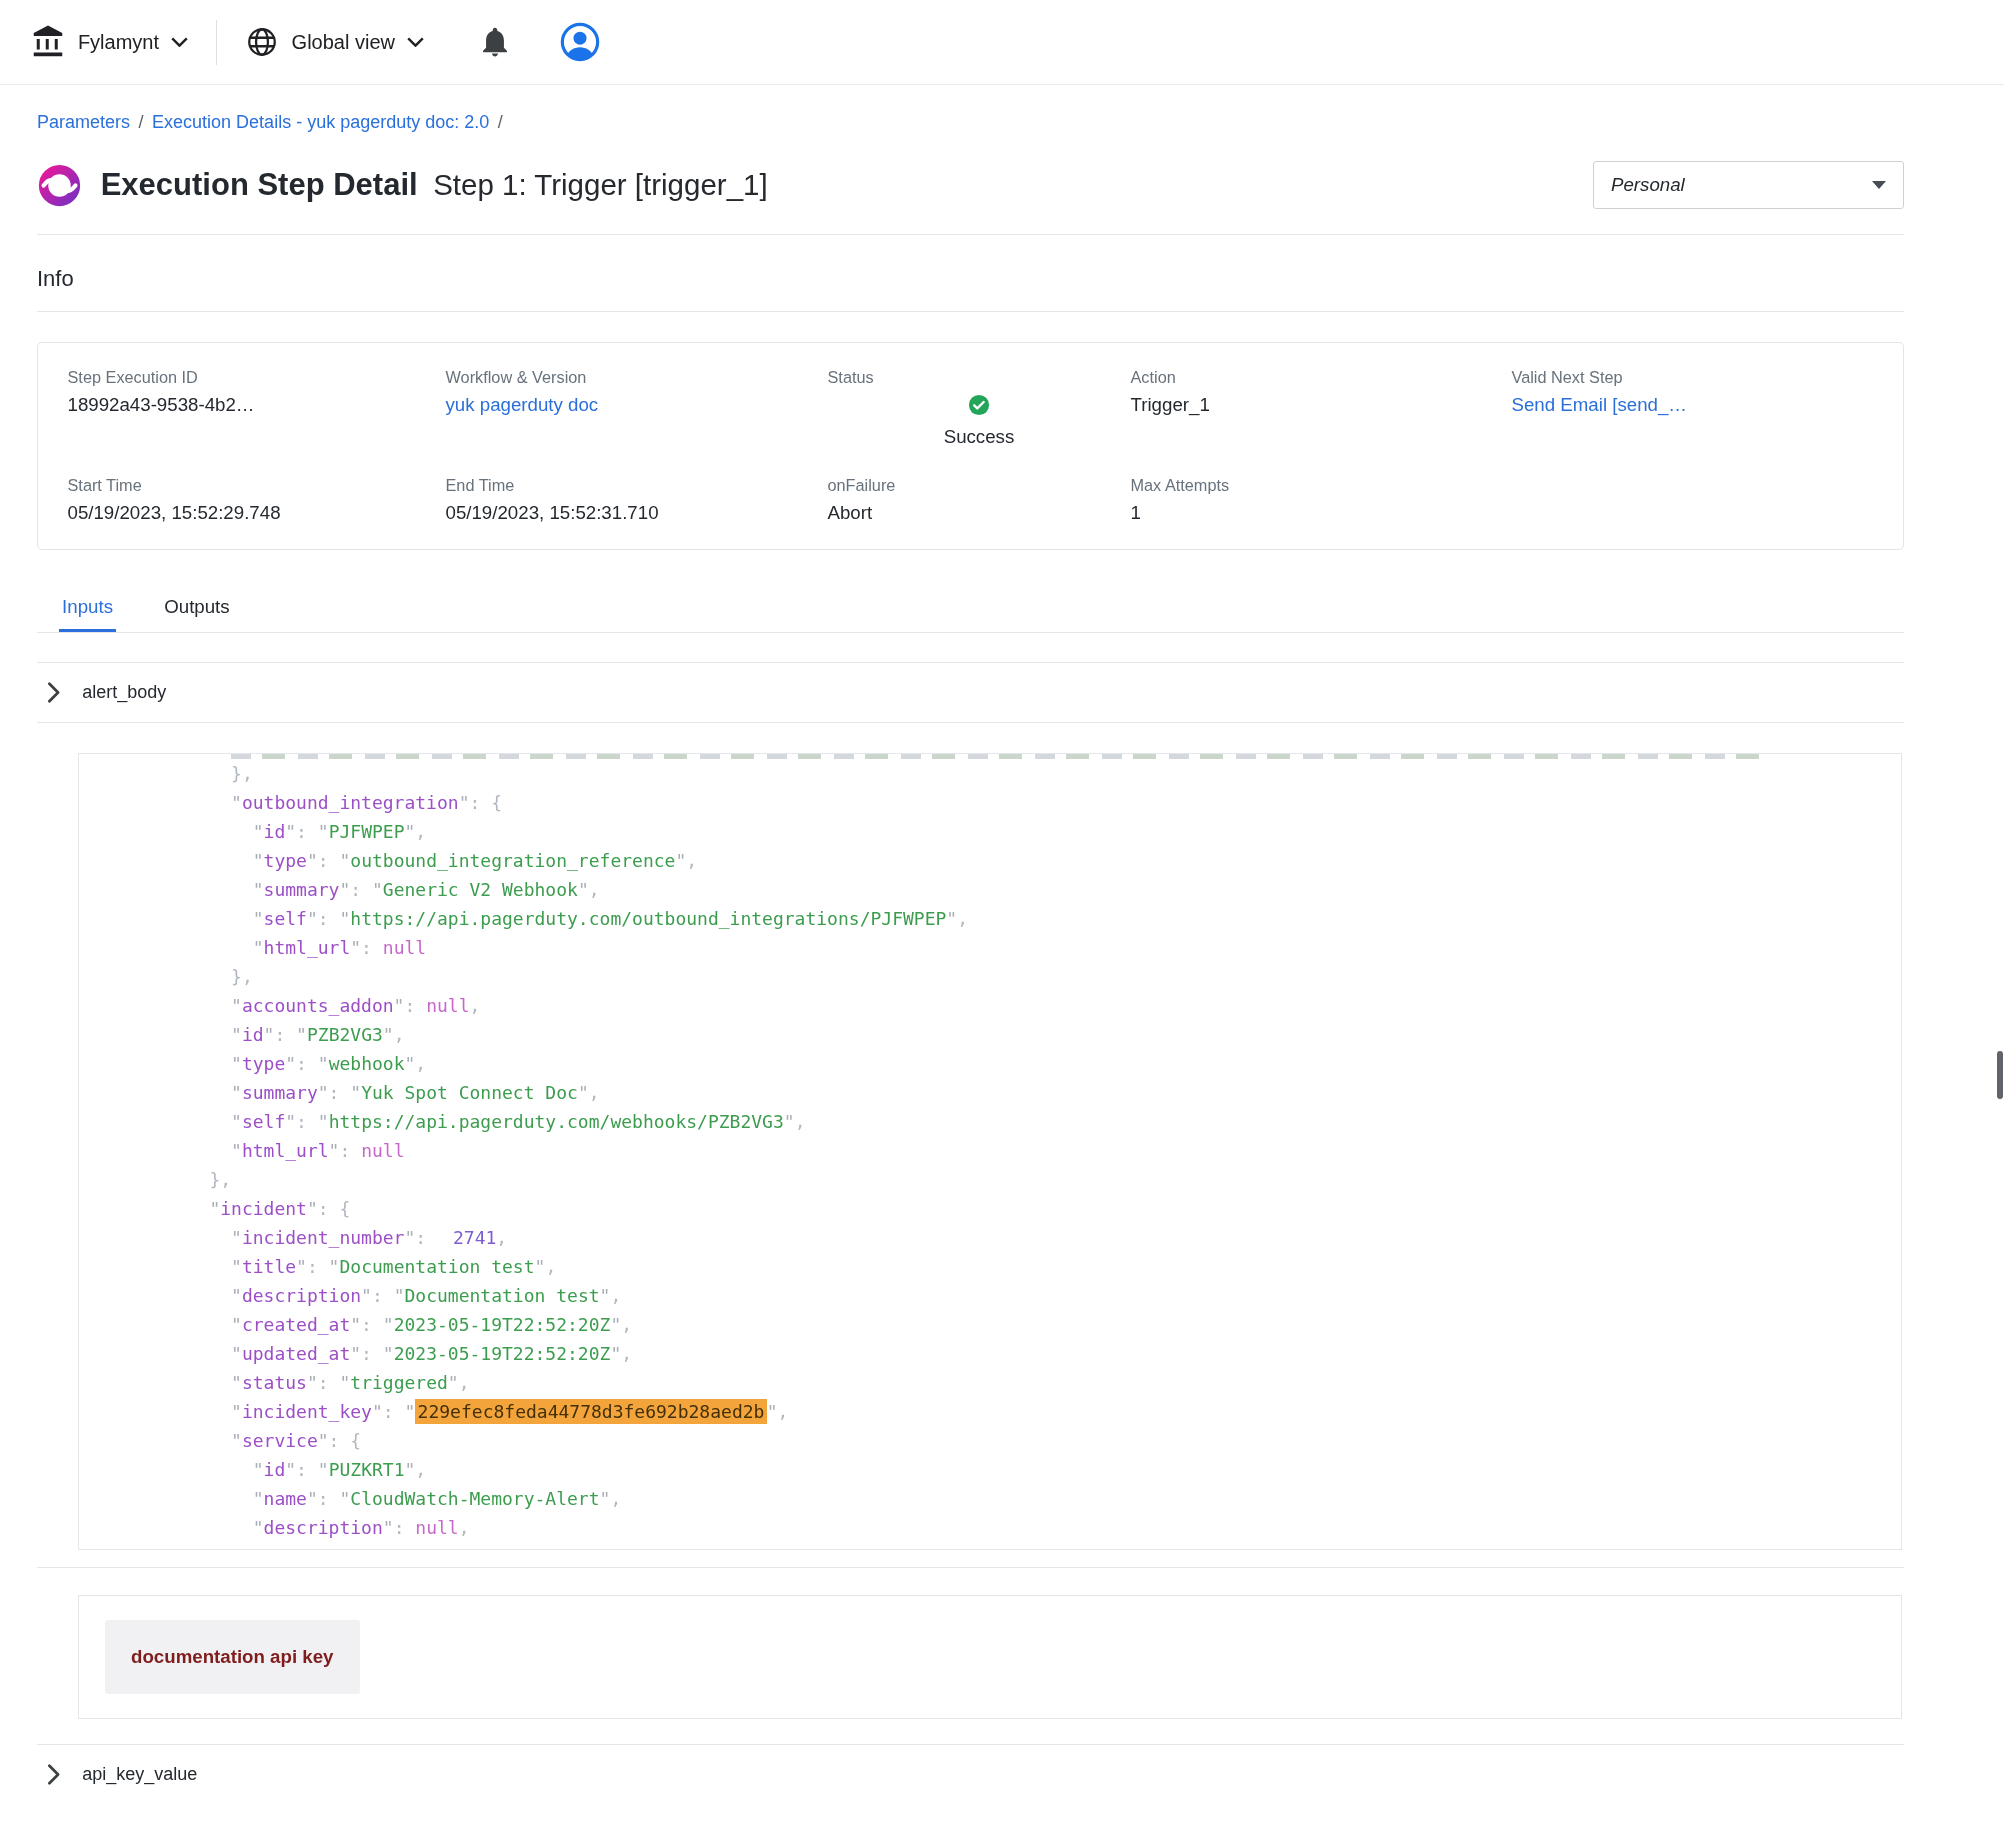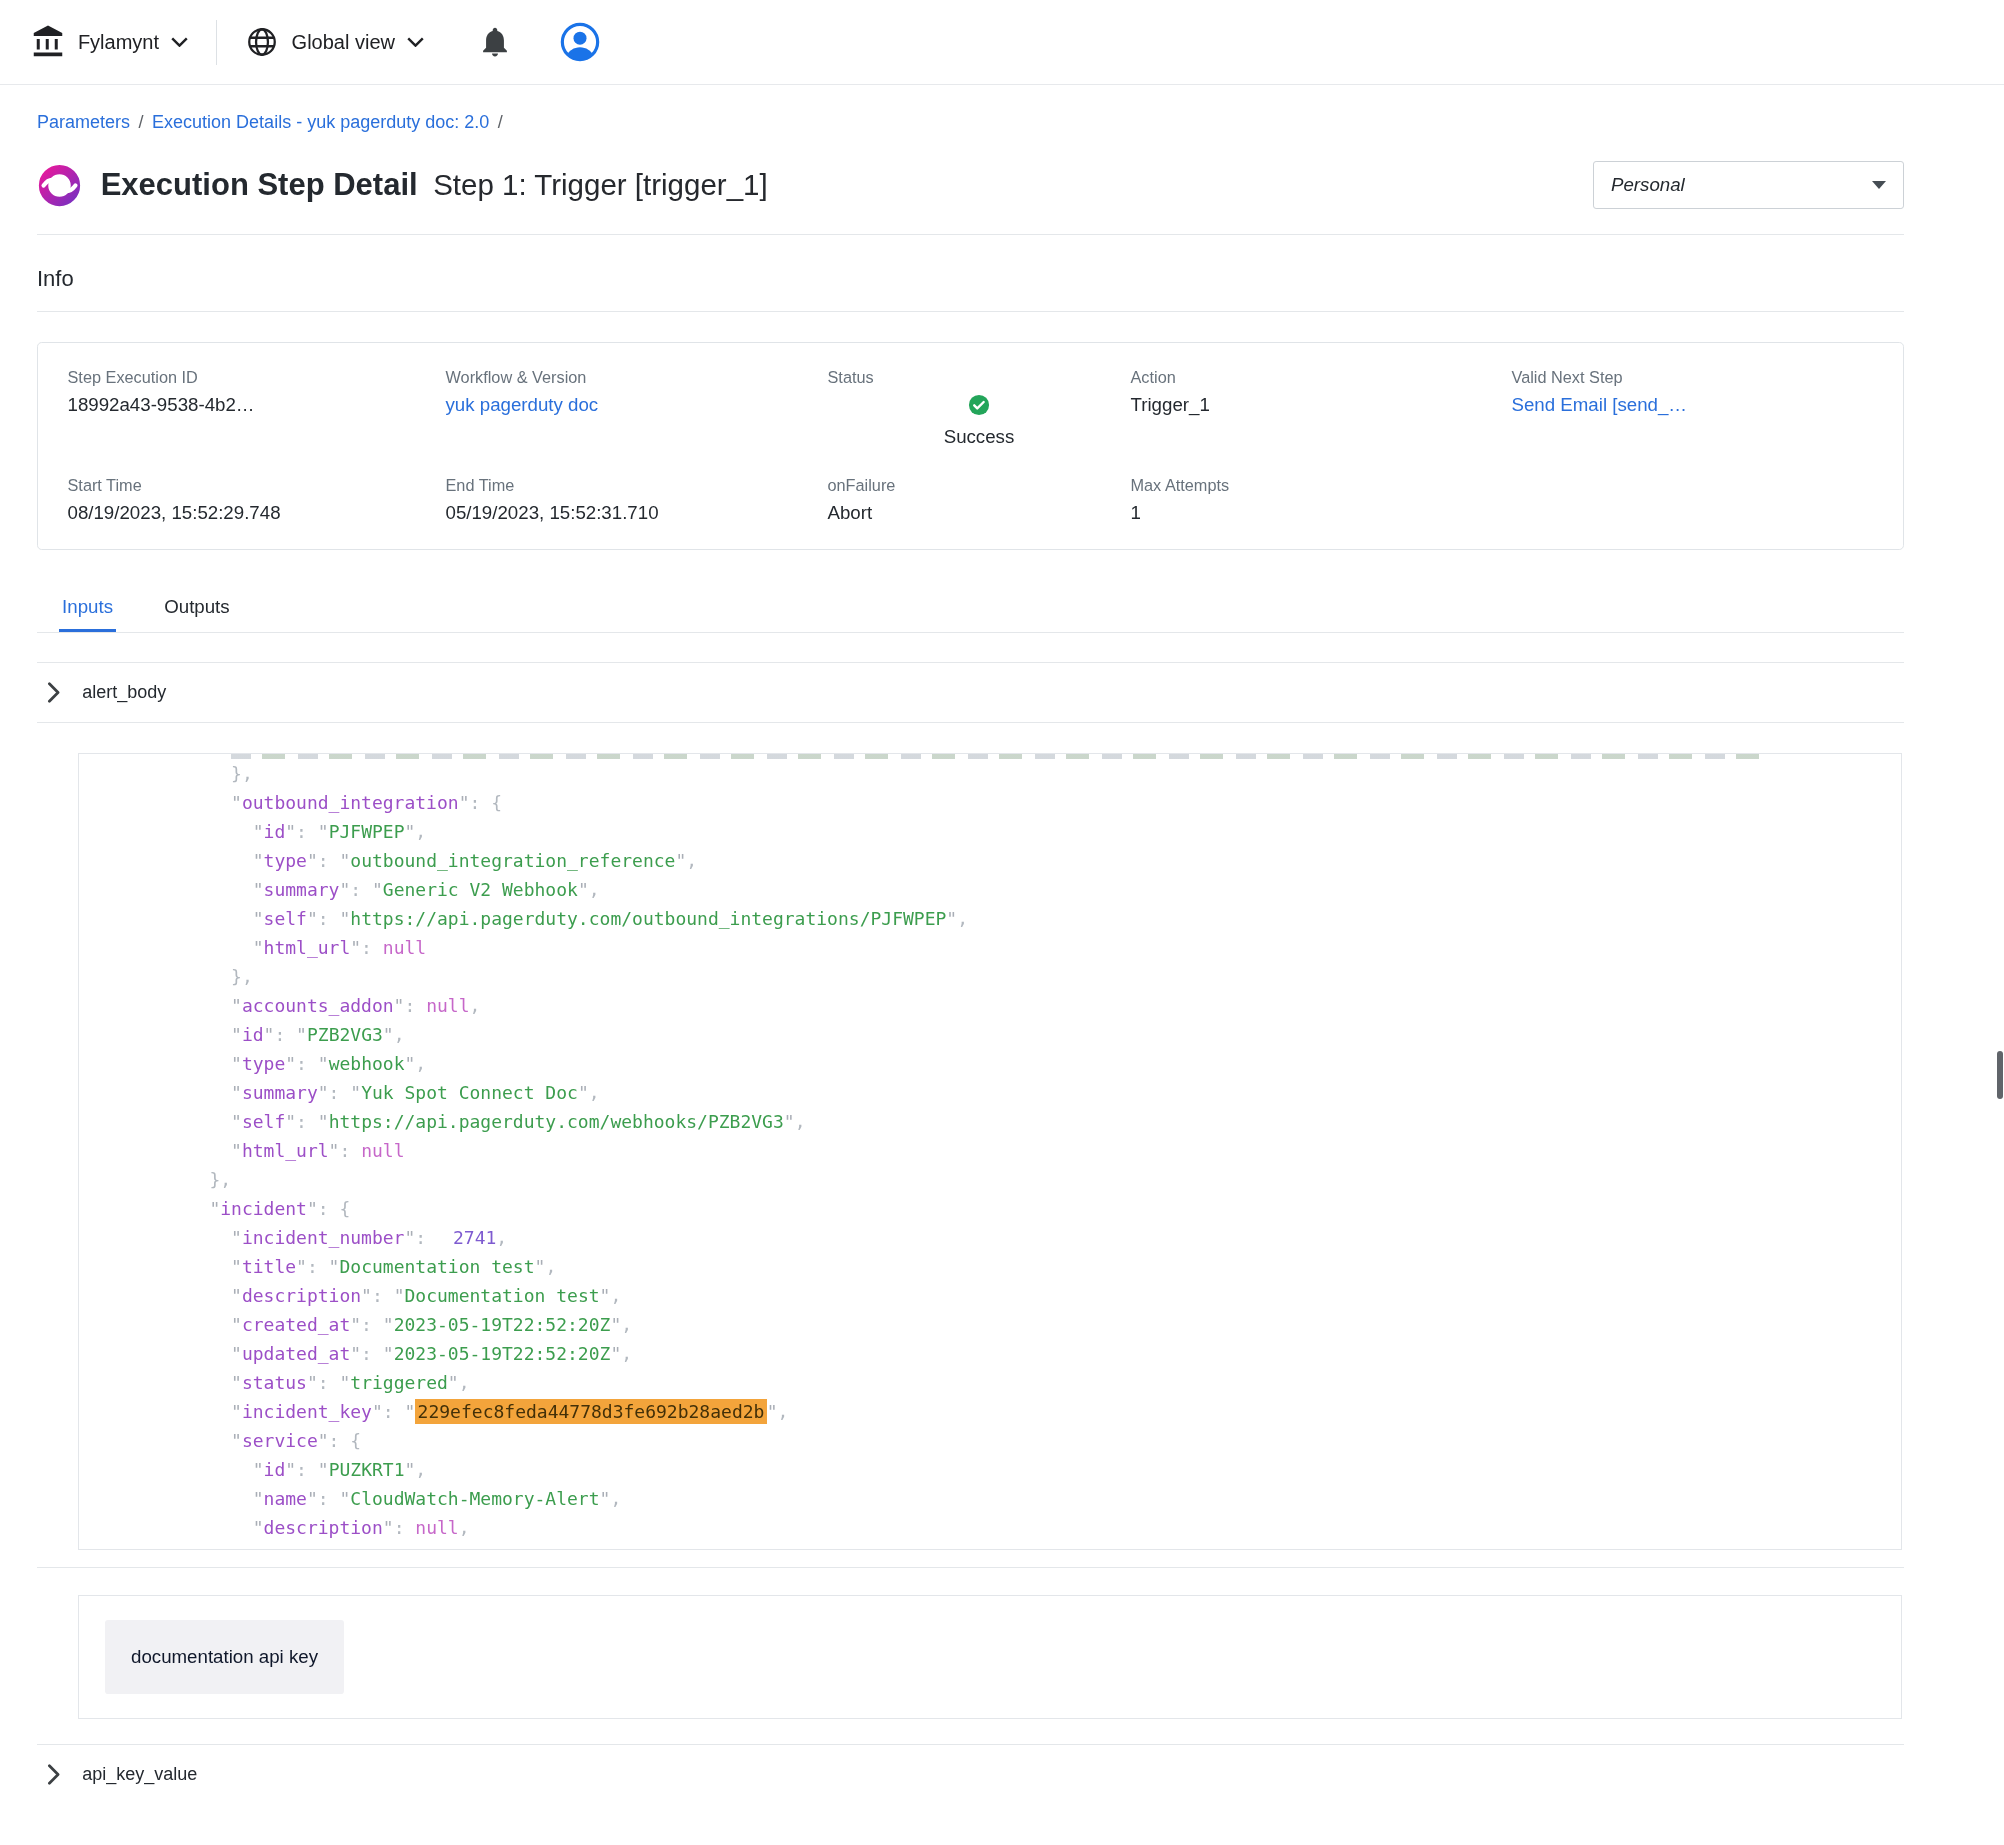"08/19/2023, 15:52:29.748" div.f-value { text: 08/19/2023 -> 05/19/2023 }
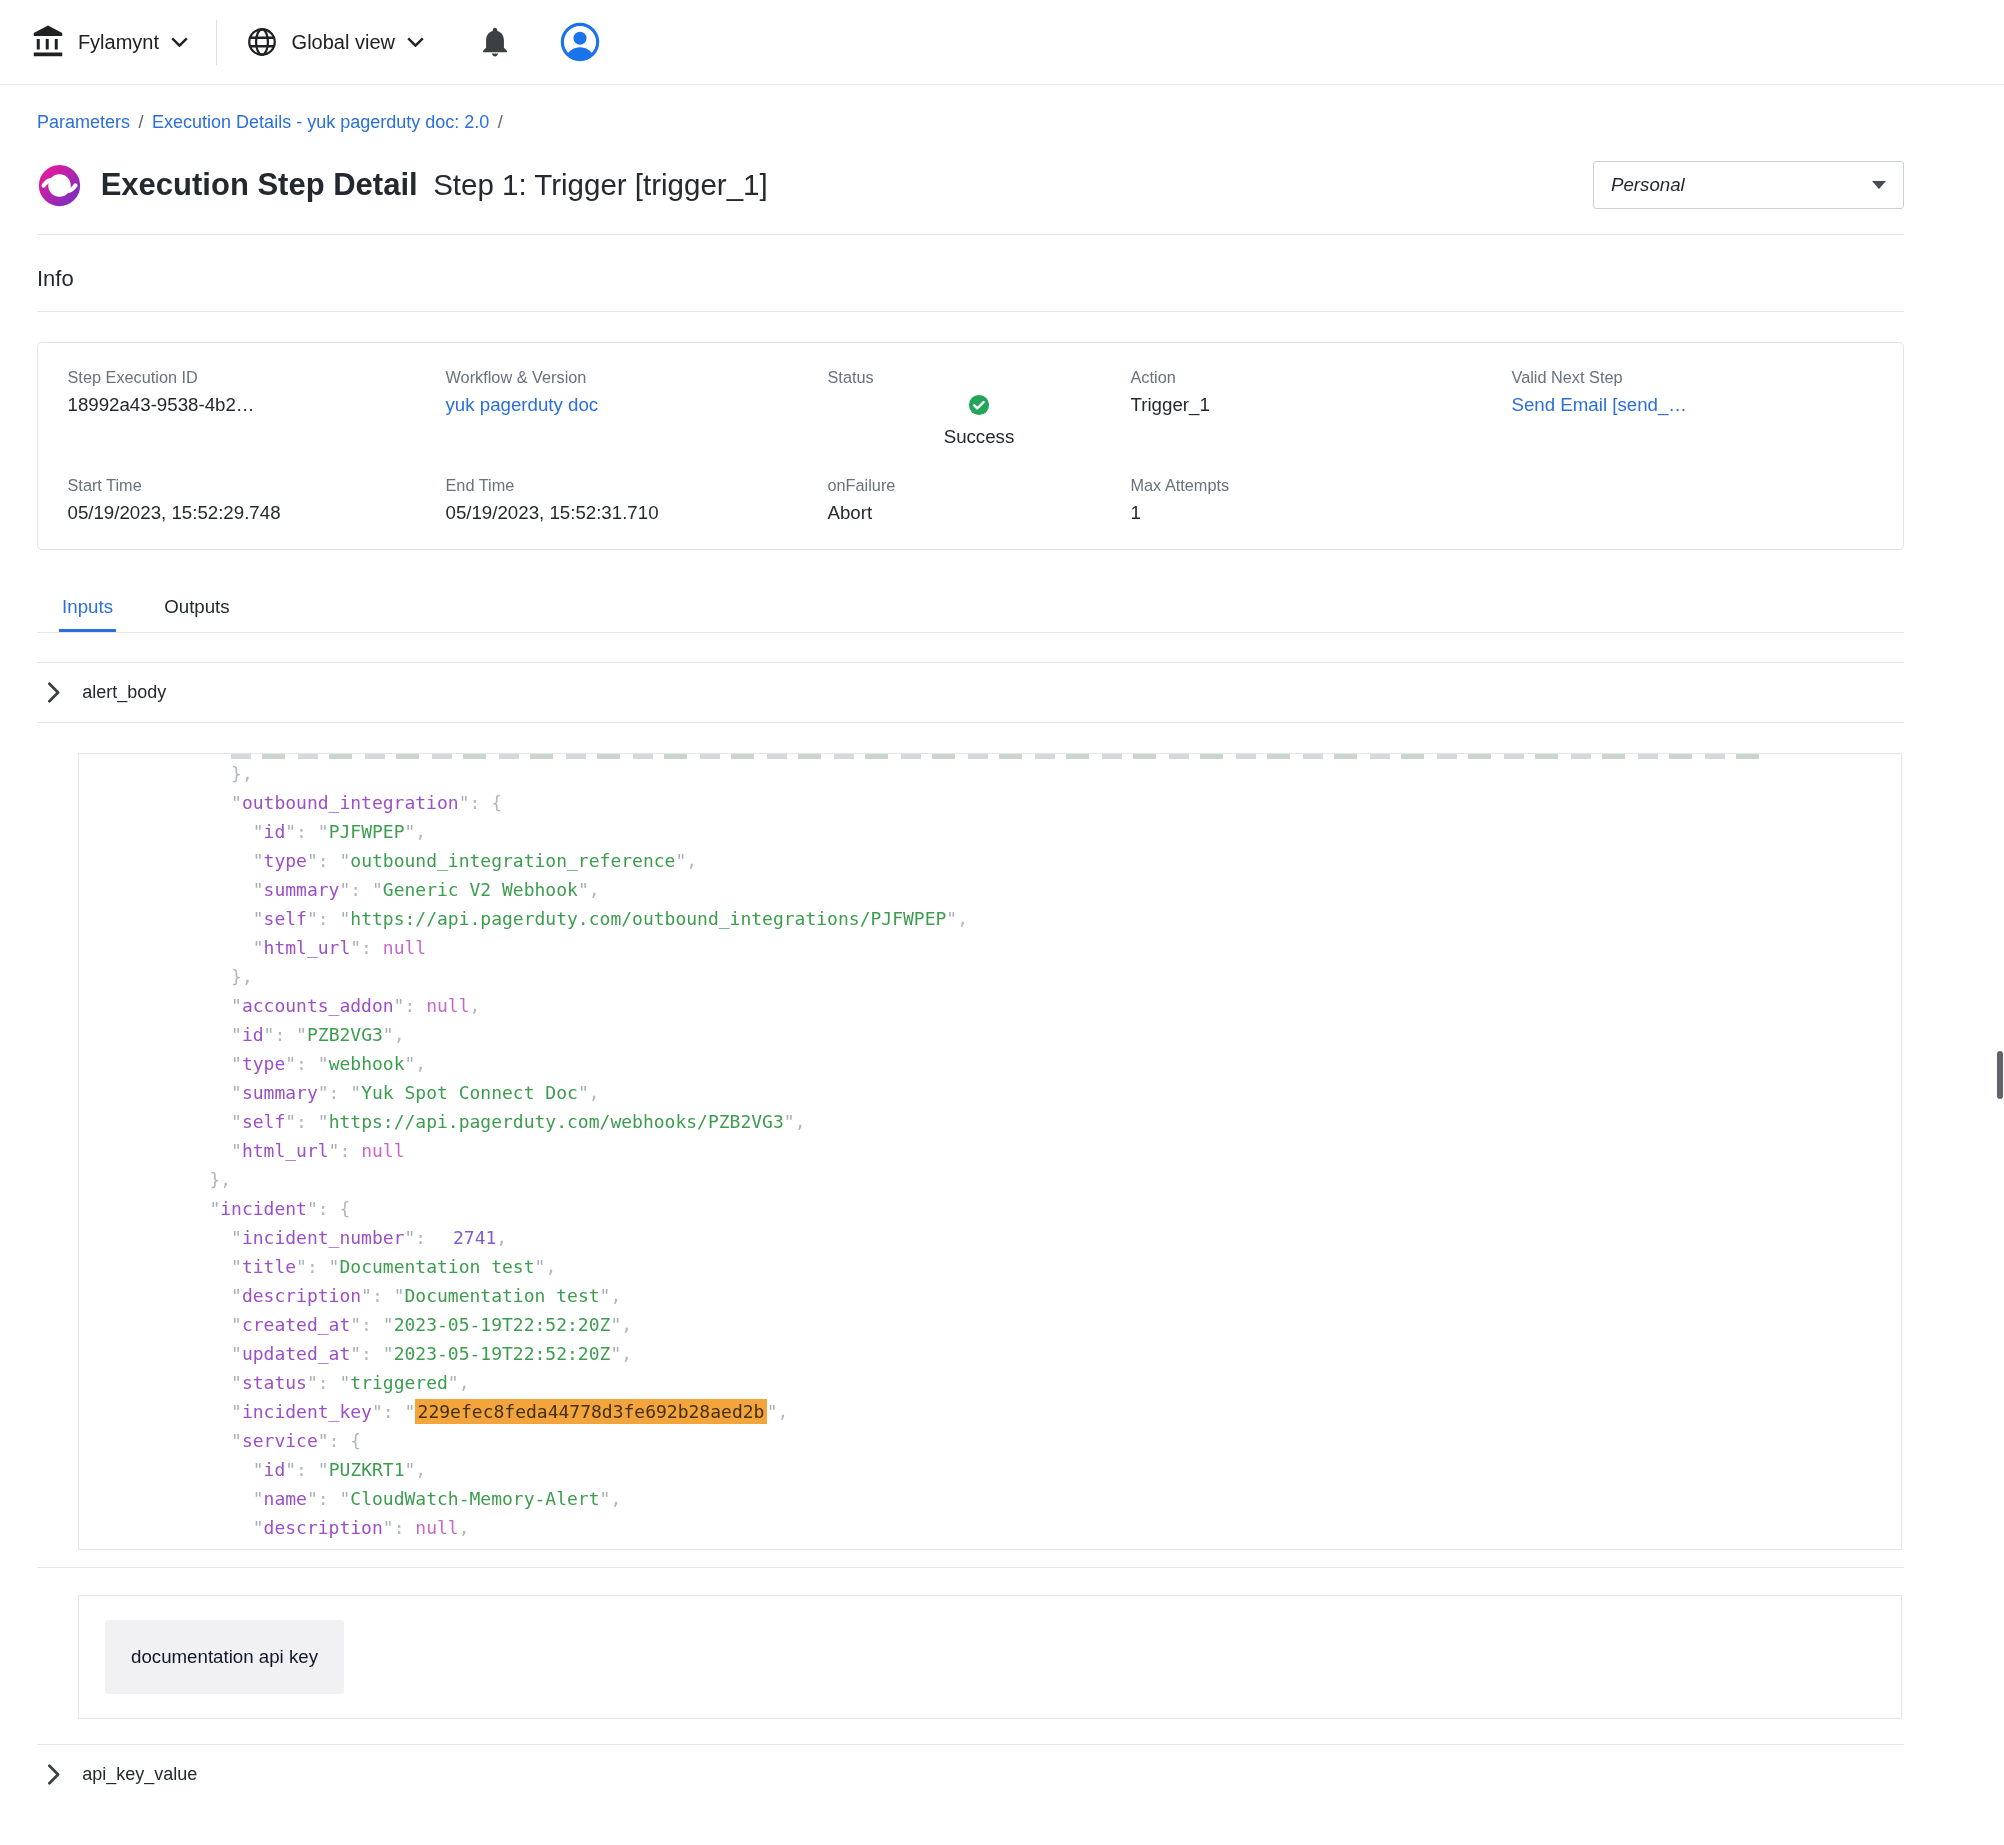"documentation api key" .chip { color: #0f172a -> #7f1d1d; font-weight: none -> bold }
